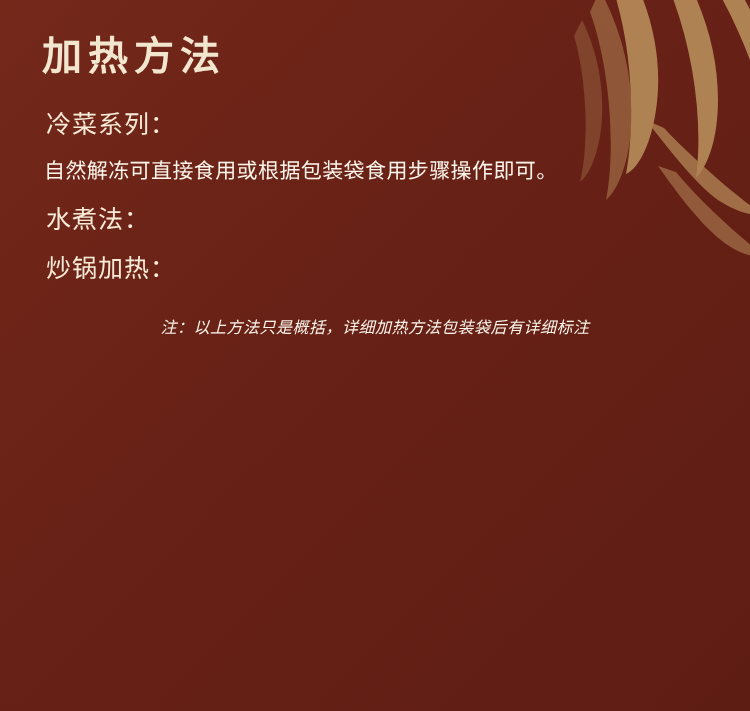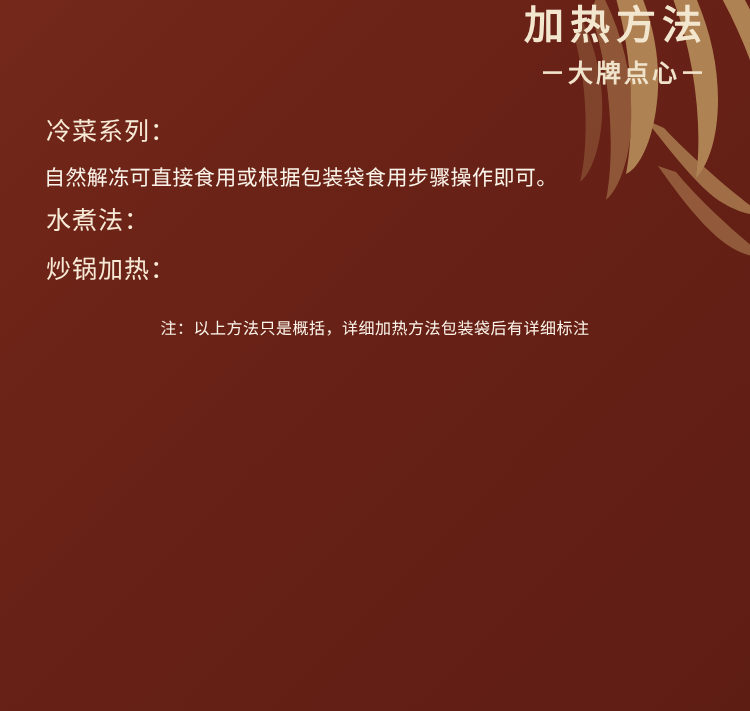"加热方法" .title-wrap { padding-top: 1px -> 32px; text-align: right -> left }
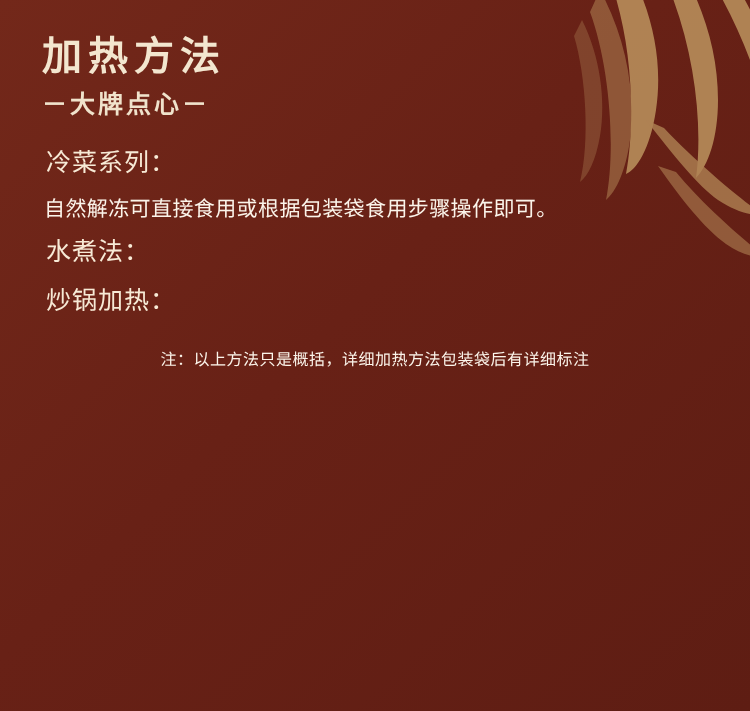"－大牌点心－" p.sub-title { html: <p>－大牌点心－</p> -> none }
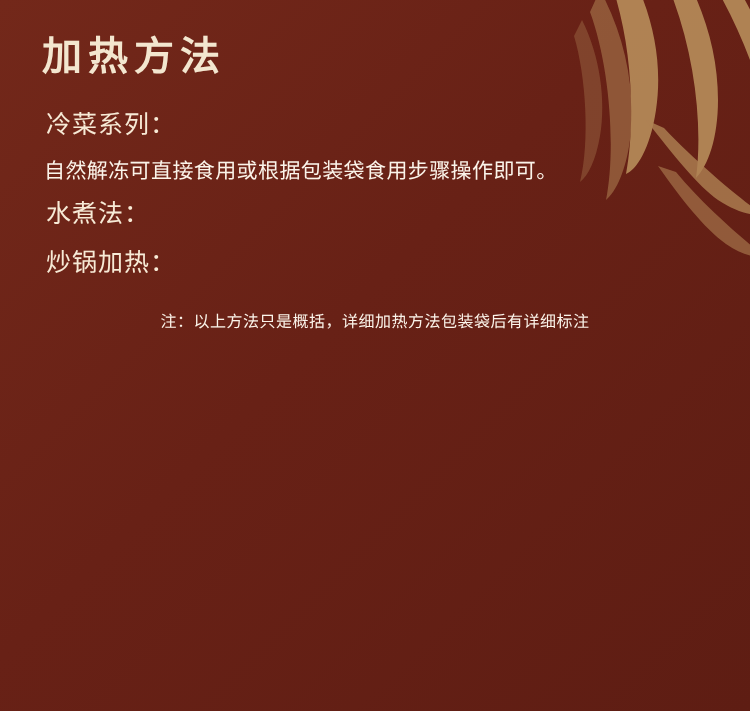"水煮法：" .section.s-boil { margin-top: 6px -> 12px }
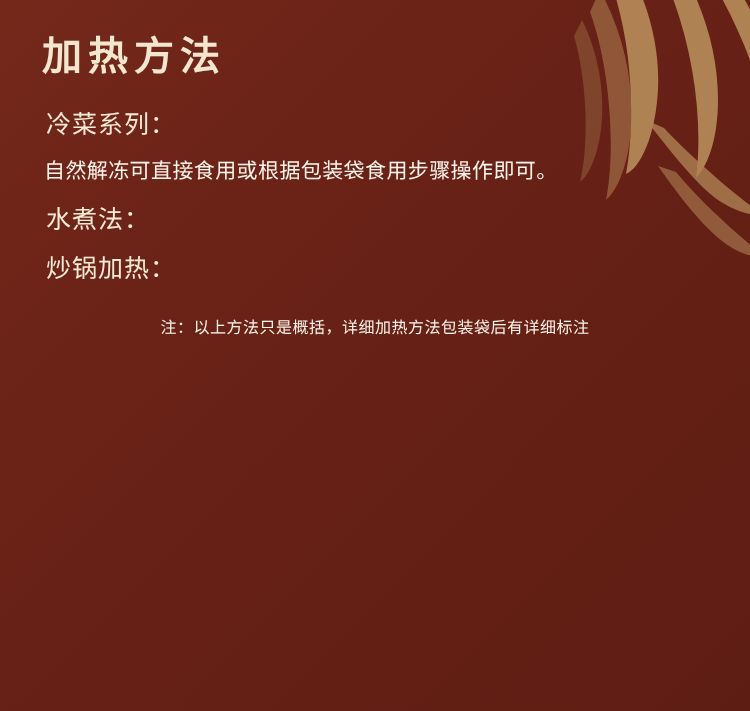"注：以上方法只是概括，详细加热方法包装袋后有详细标注" .note { font-style: none -> italic }
